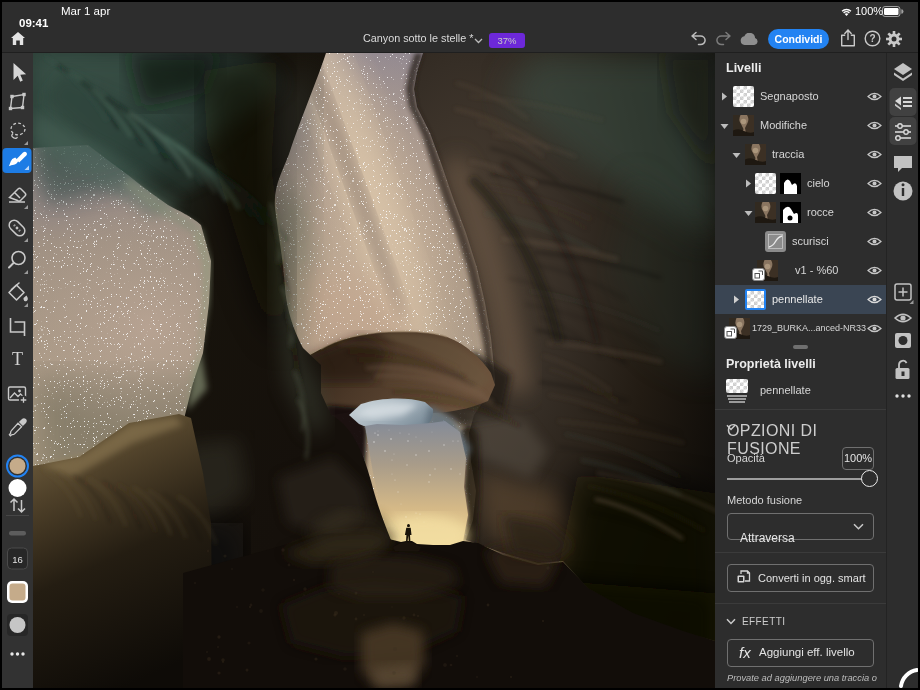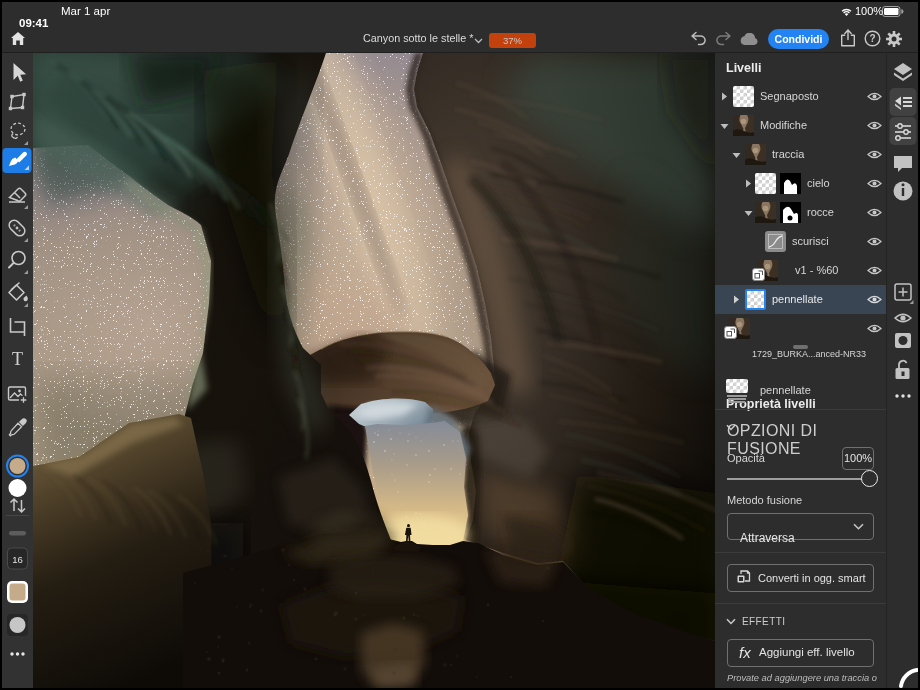"37%" span.abs { background: #c2410c -> #6d28d9; width: 47px -> 36px }
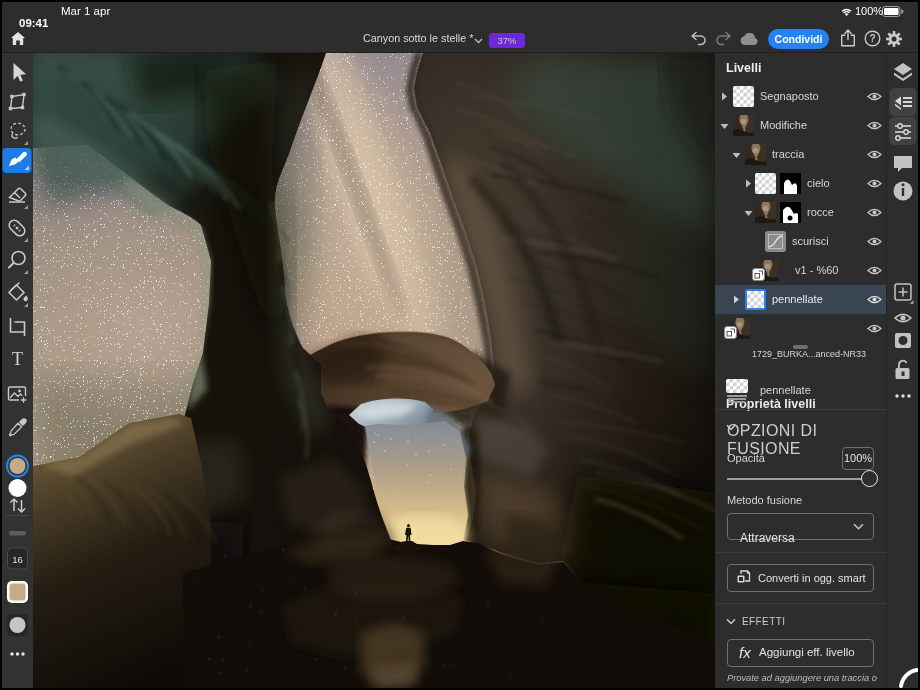"1729_BURKA...anced-NR33" span.abs { margin-top: 26px -> none }
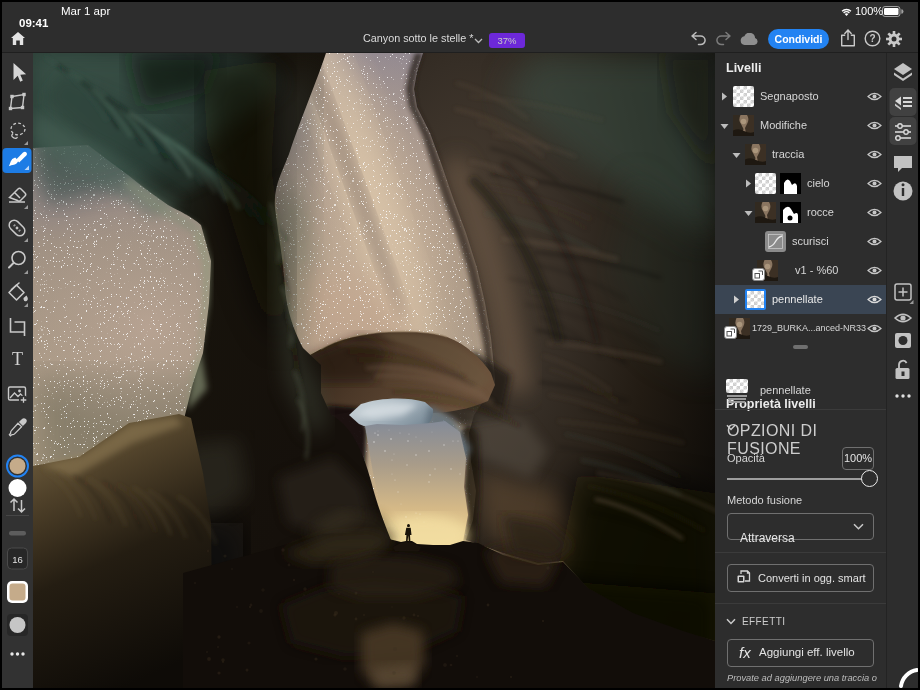"Proprietà livelli" span.abs { margin-top: 40px -> none }
